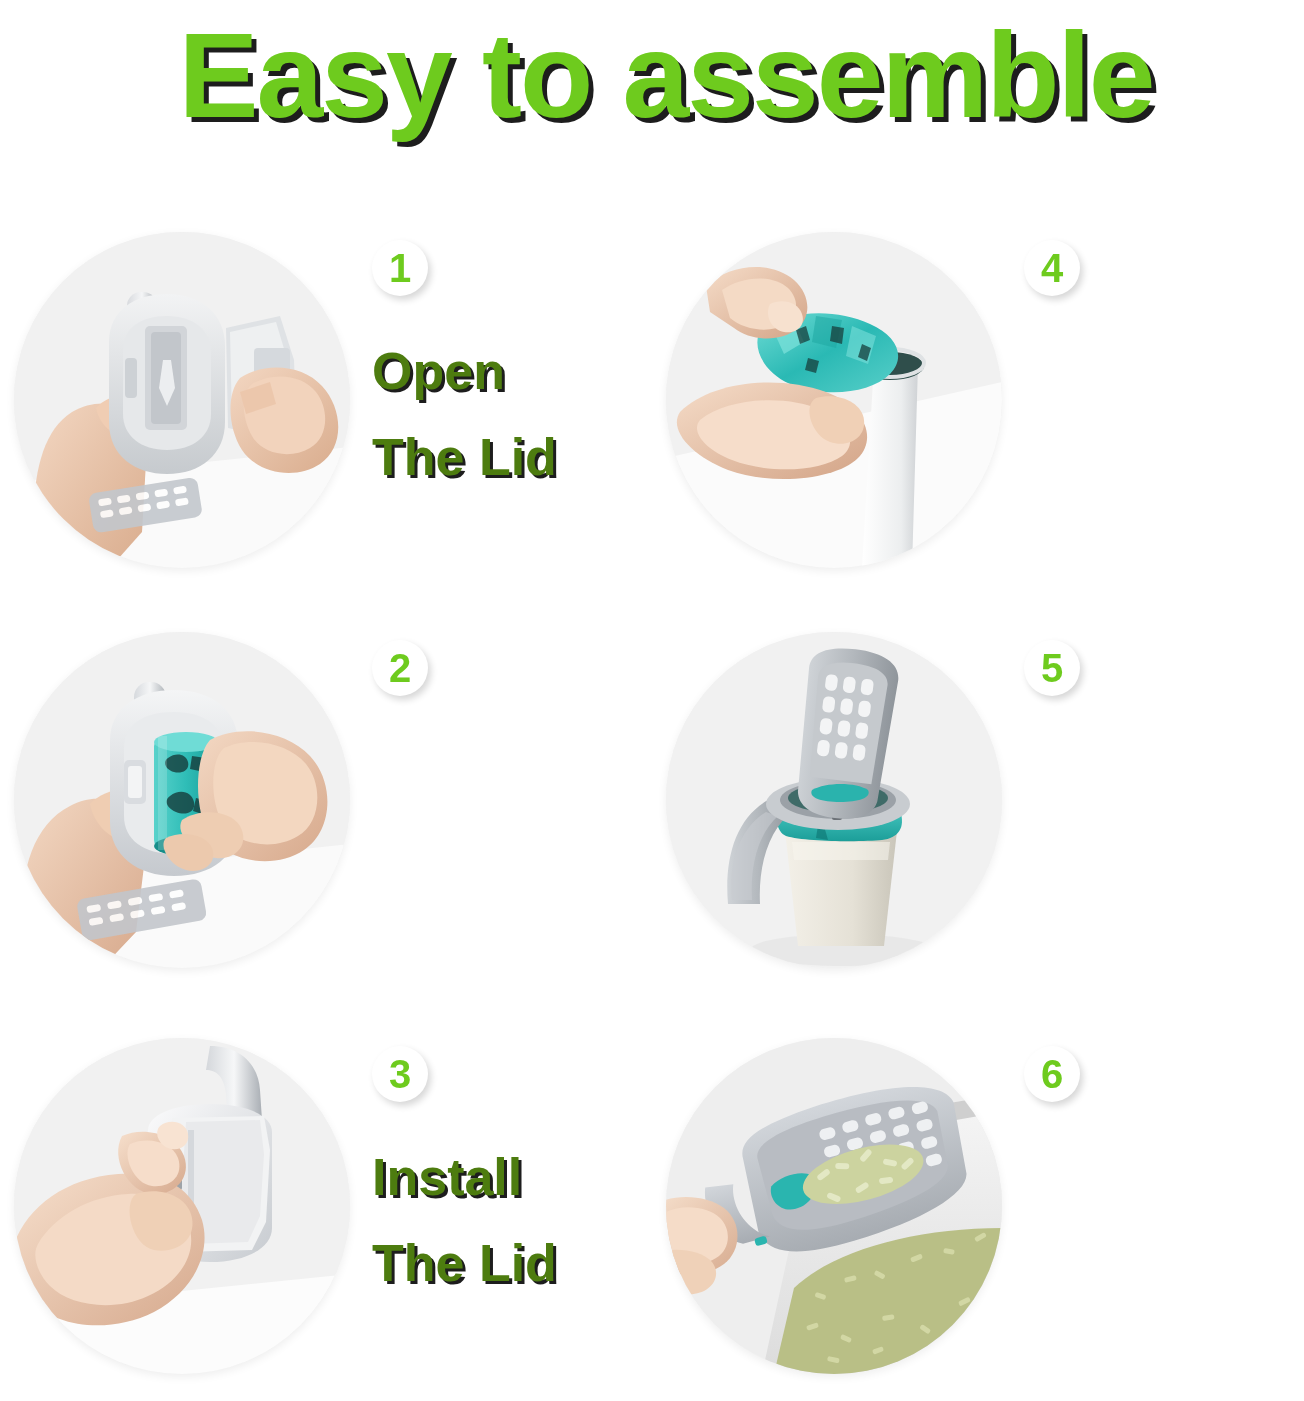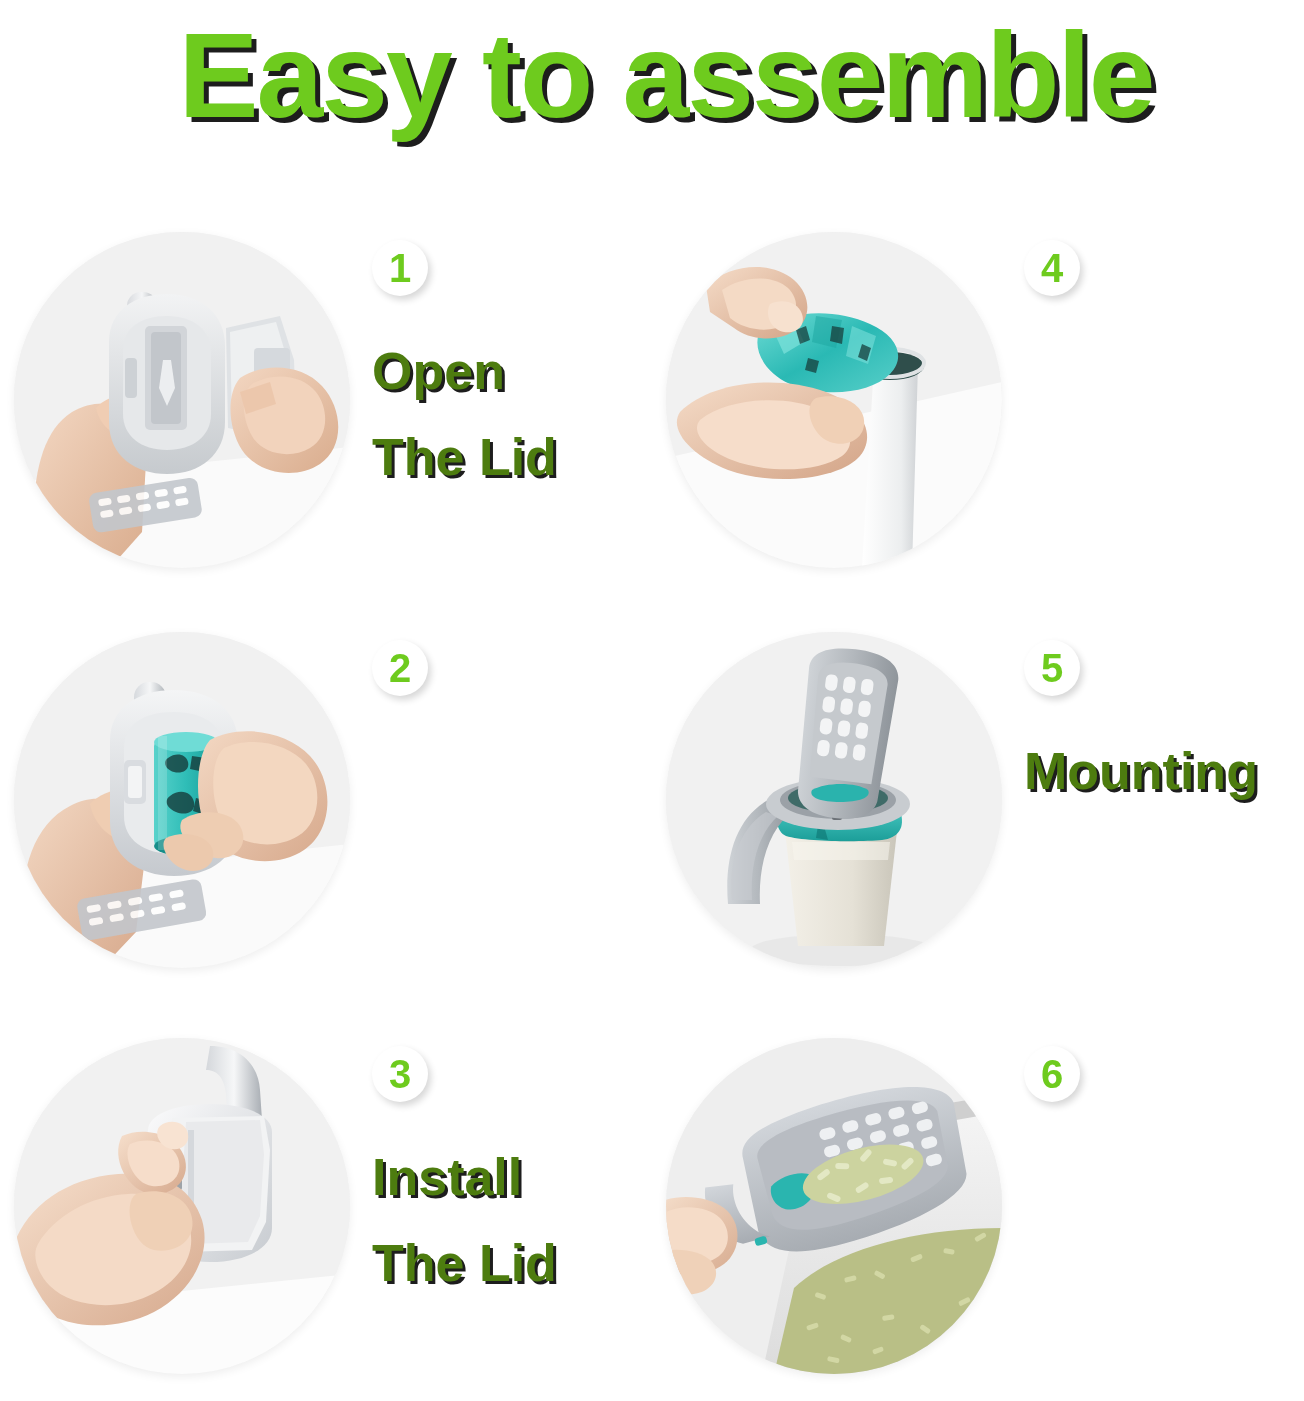"Mounting" span { html: <span>Mounting</span> -> none }
